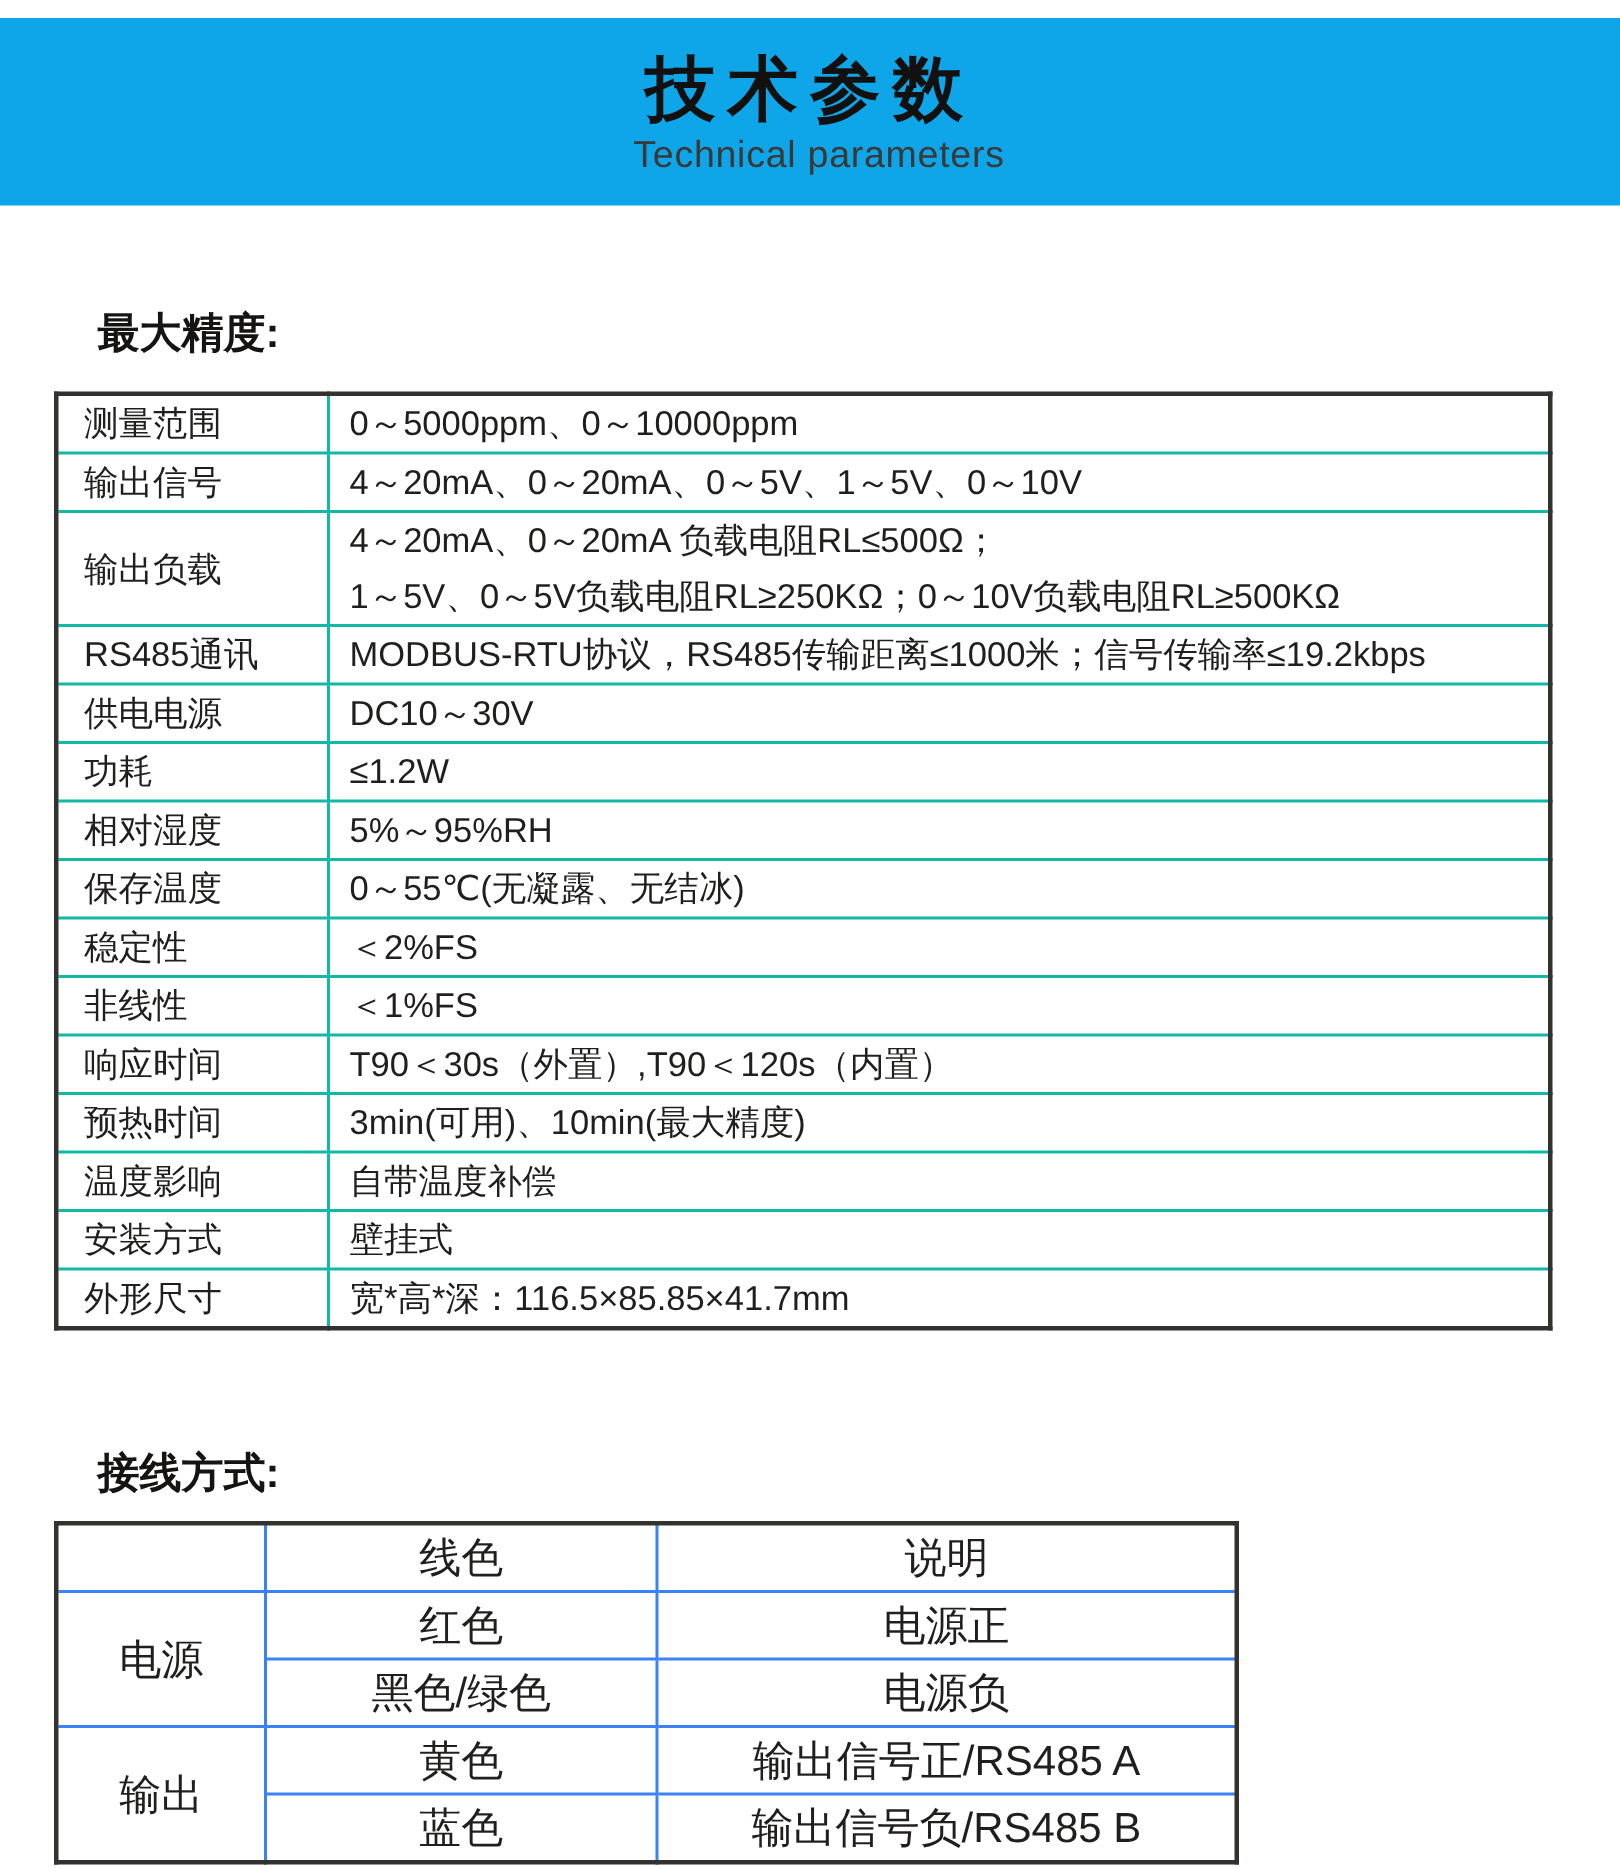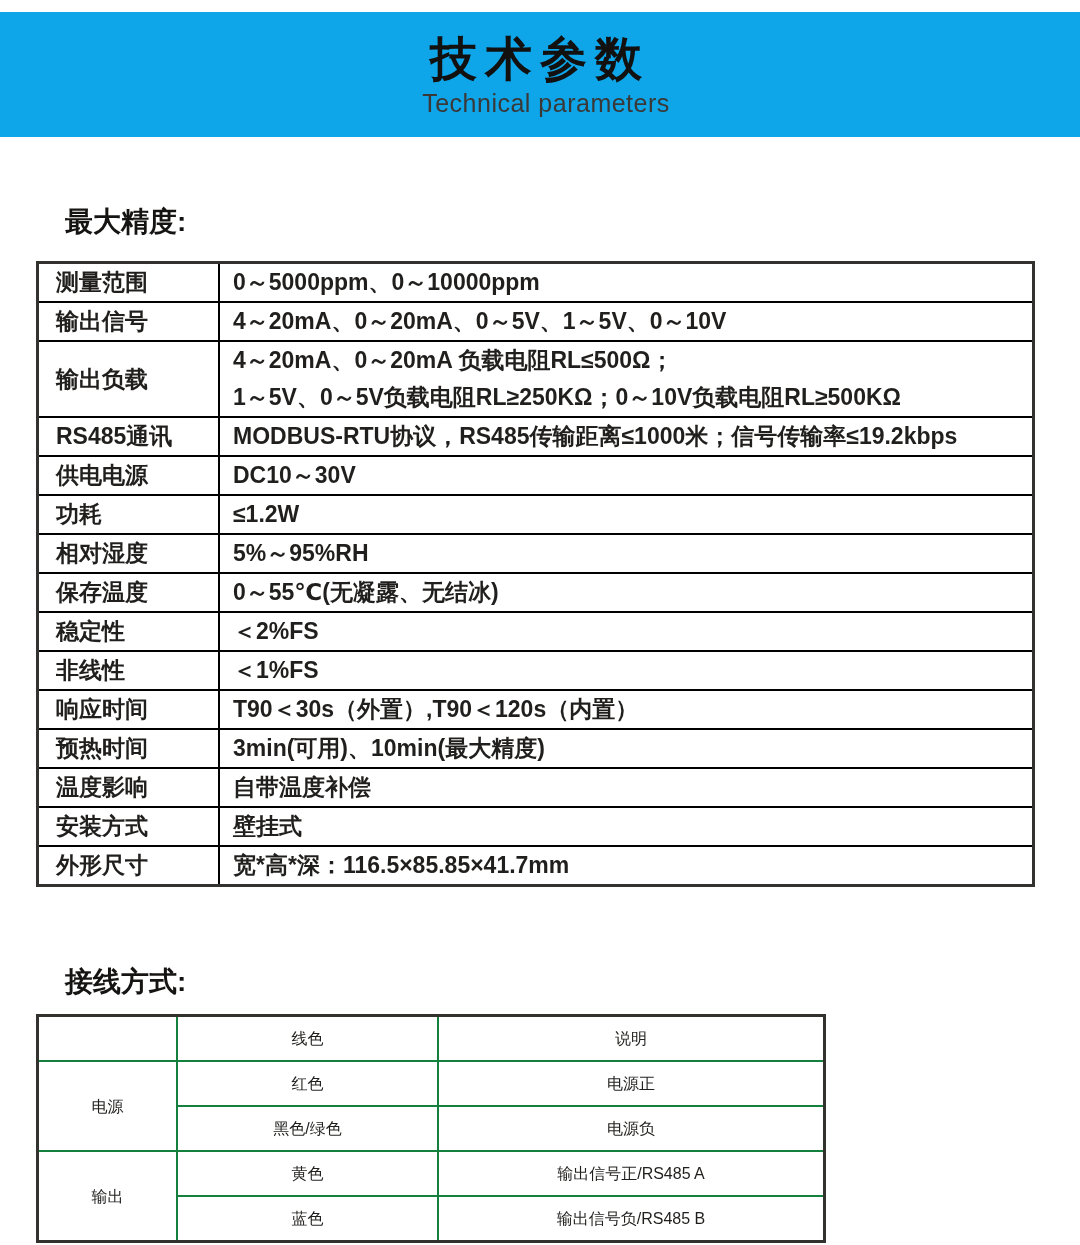"测量范围" #spec-table td { border: 2px solid #000000 -> 2px solid #14b8a6; font-weight: bold -> none }
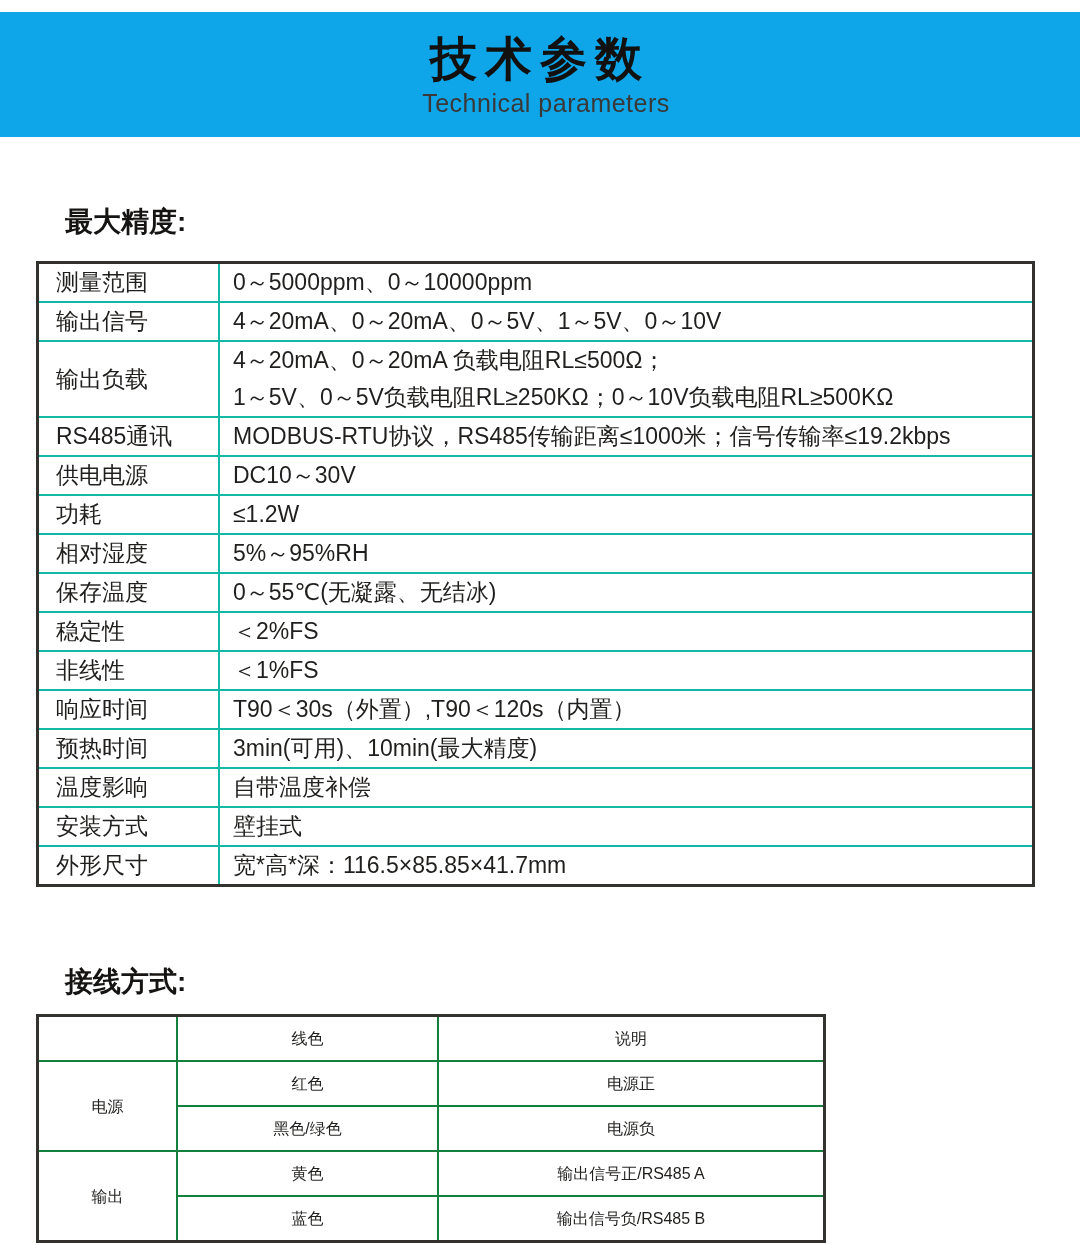"线色" #wiring-table td,#wiring-table th { border: 2px solid #15803d -> 2px solid #3b82f6; font-size: 16px -> 28px }
